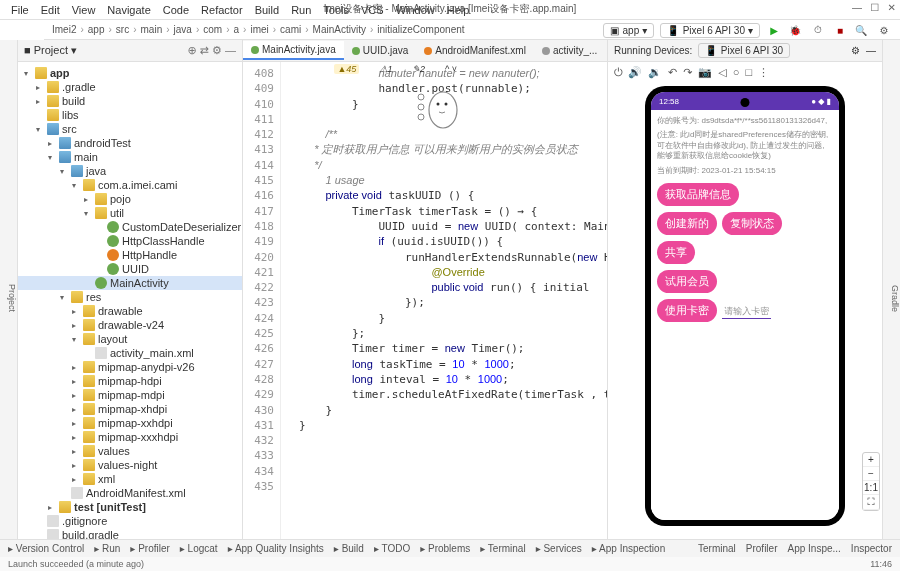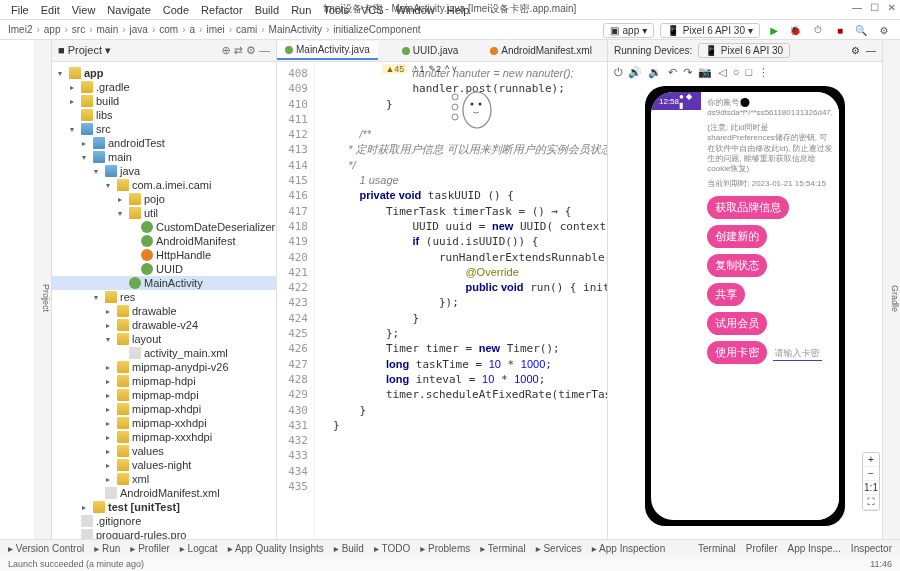"Imei2" .crumbs { margin-left: none -> 44px }
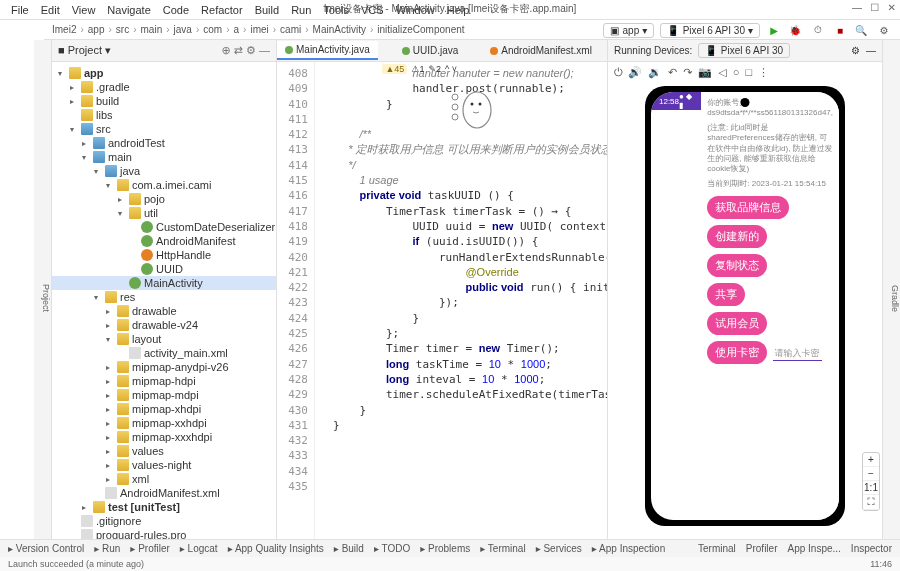"■ Project ▾" .main { margin-left: 34px -> none }
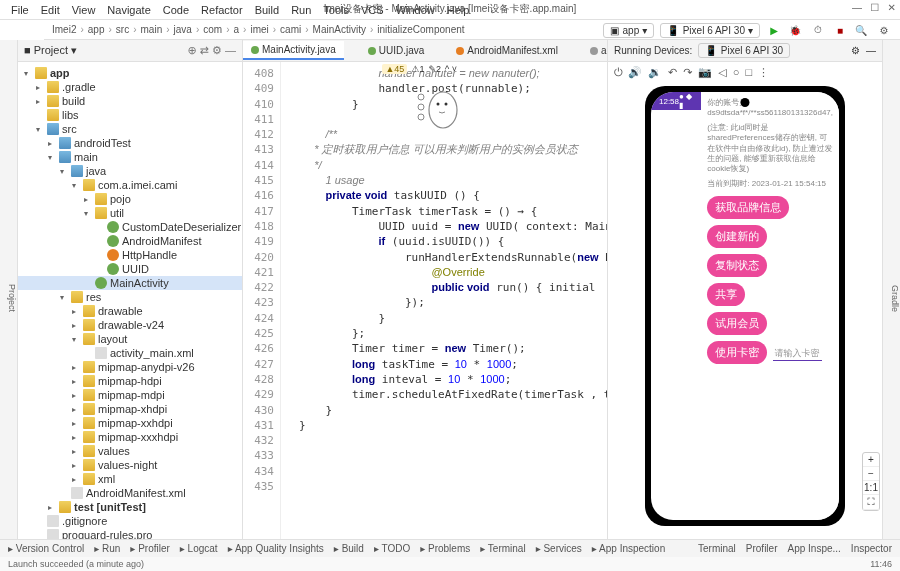"MainActivity.java" .tabs { gap: 16px -> none }
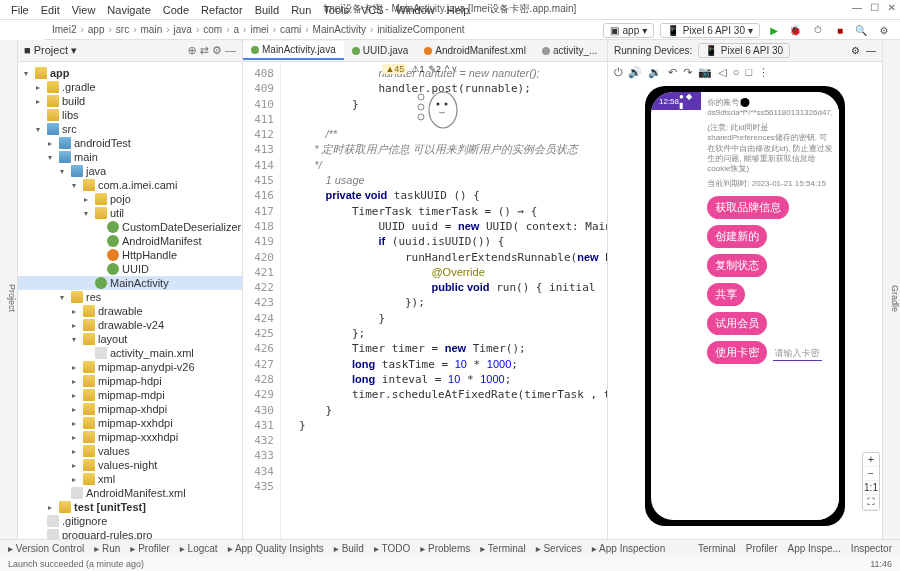"▲45" .badges { font-style: none -> italic; gap: 4px -> 20px }
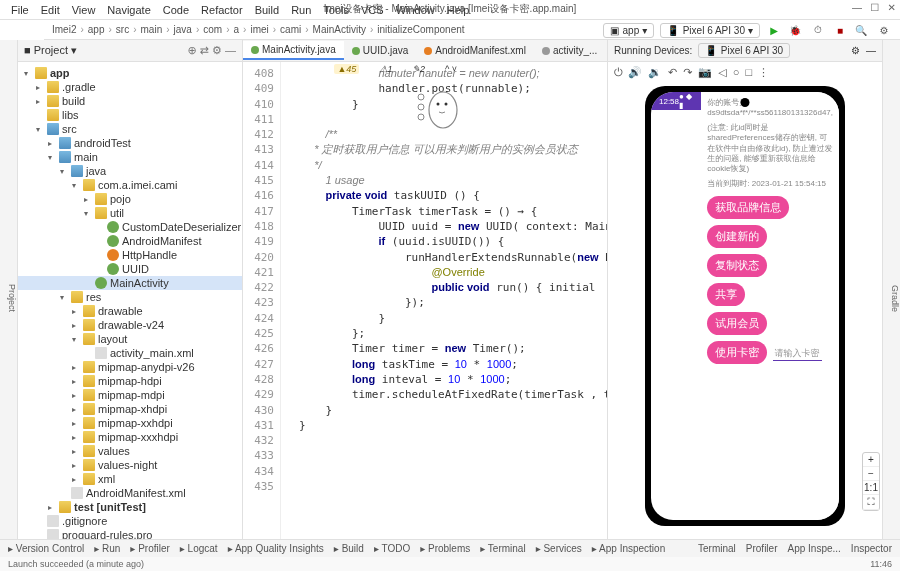"12:58" .screen { border-radius: 22px -> 14px; flex-direction: row -> column }
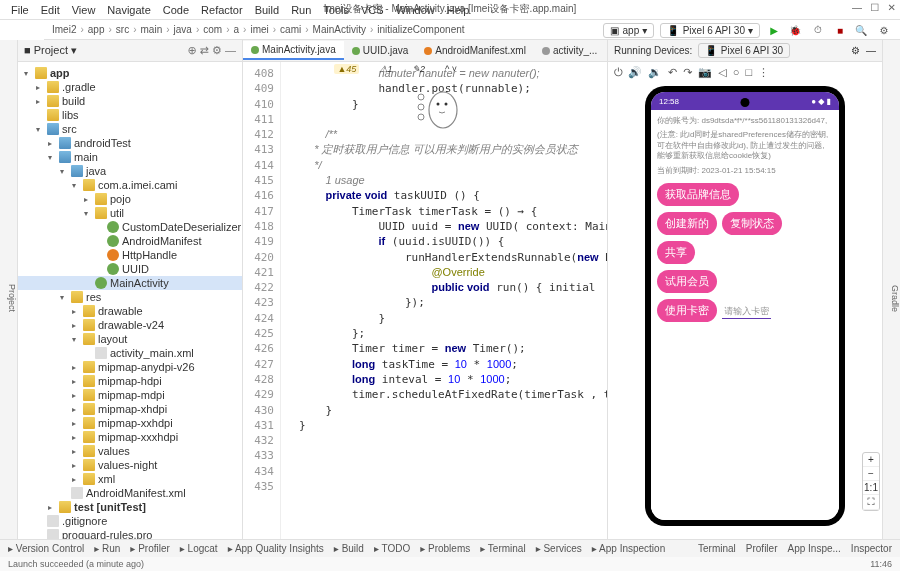"private void" .k { font-weight: bold -> normal }
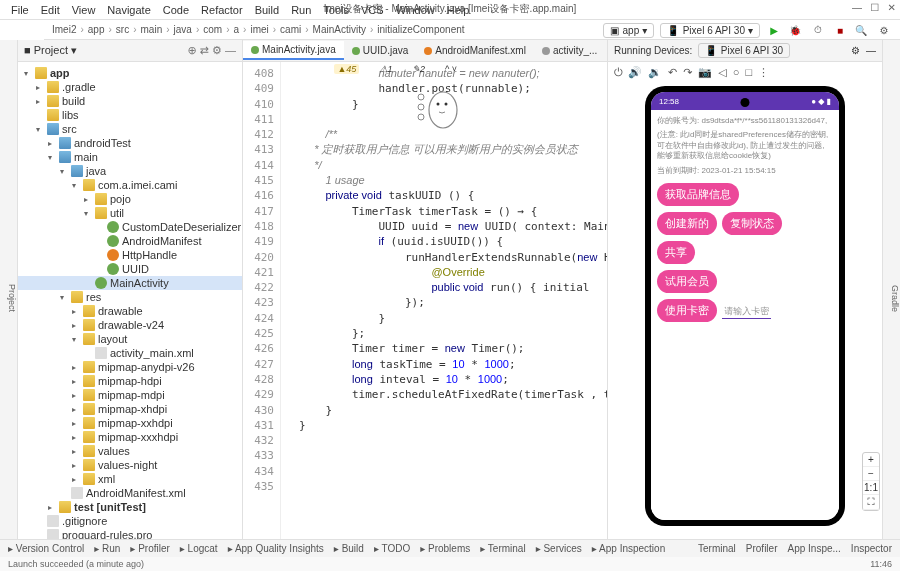"AndroidManifest" span { text: AndroidManifest -> HttpClassHandle }
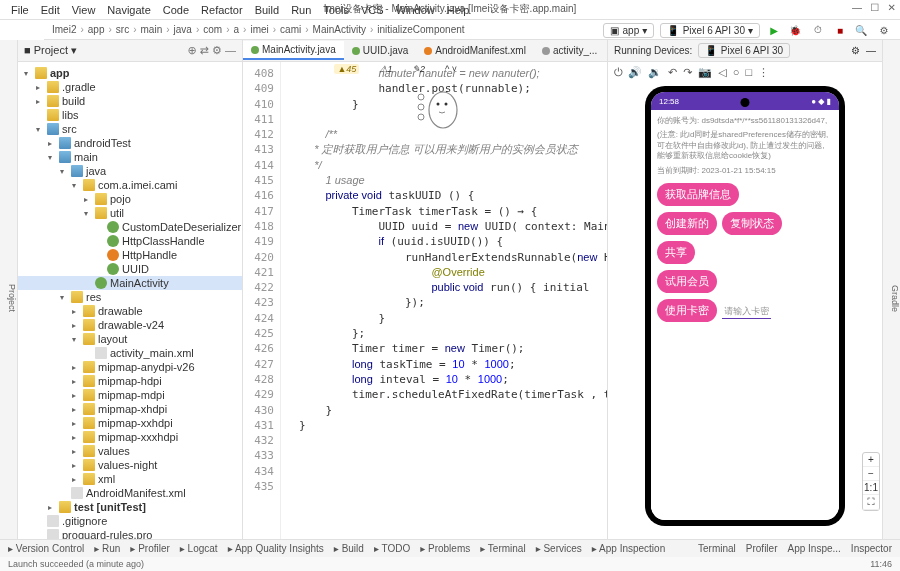"build.gradle" div.tree-item { html: none -> <div> <span></span> <span></span> <span>build.gradle</span> </div> }
